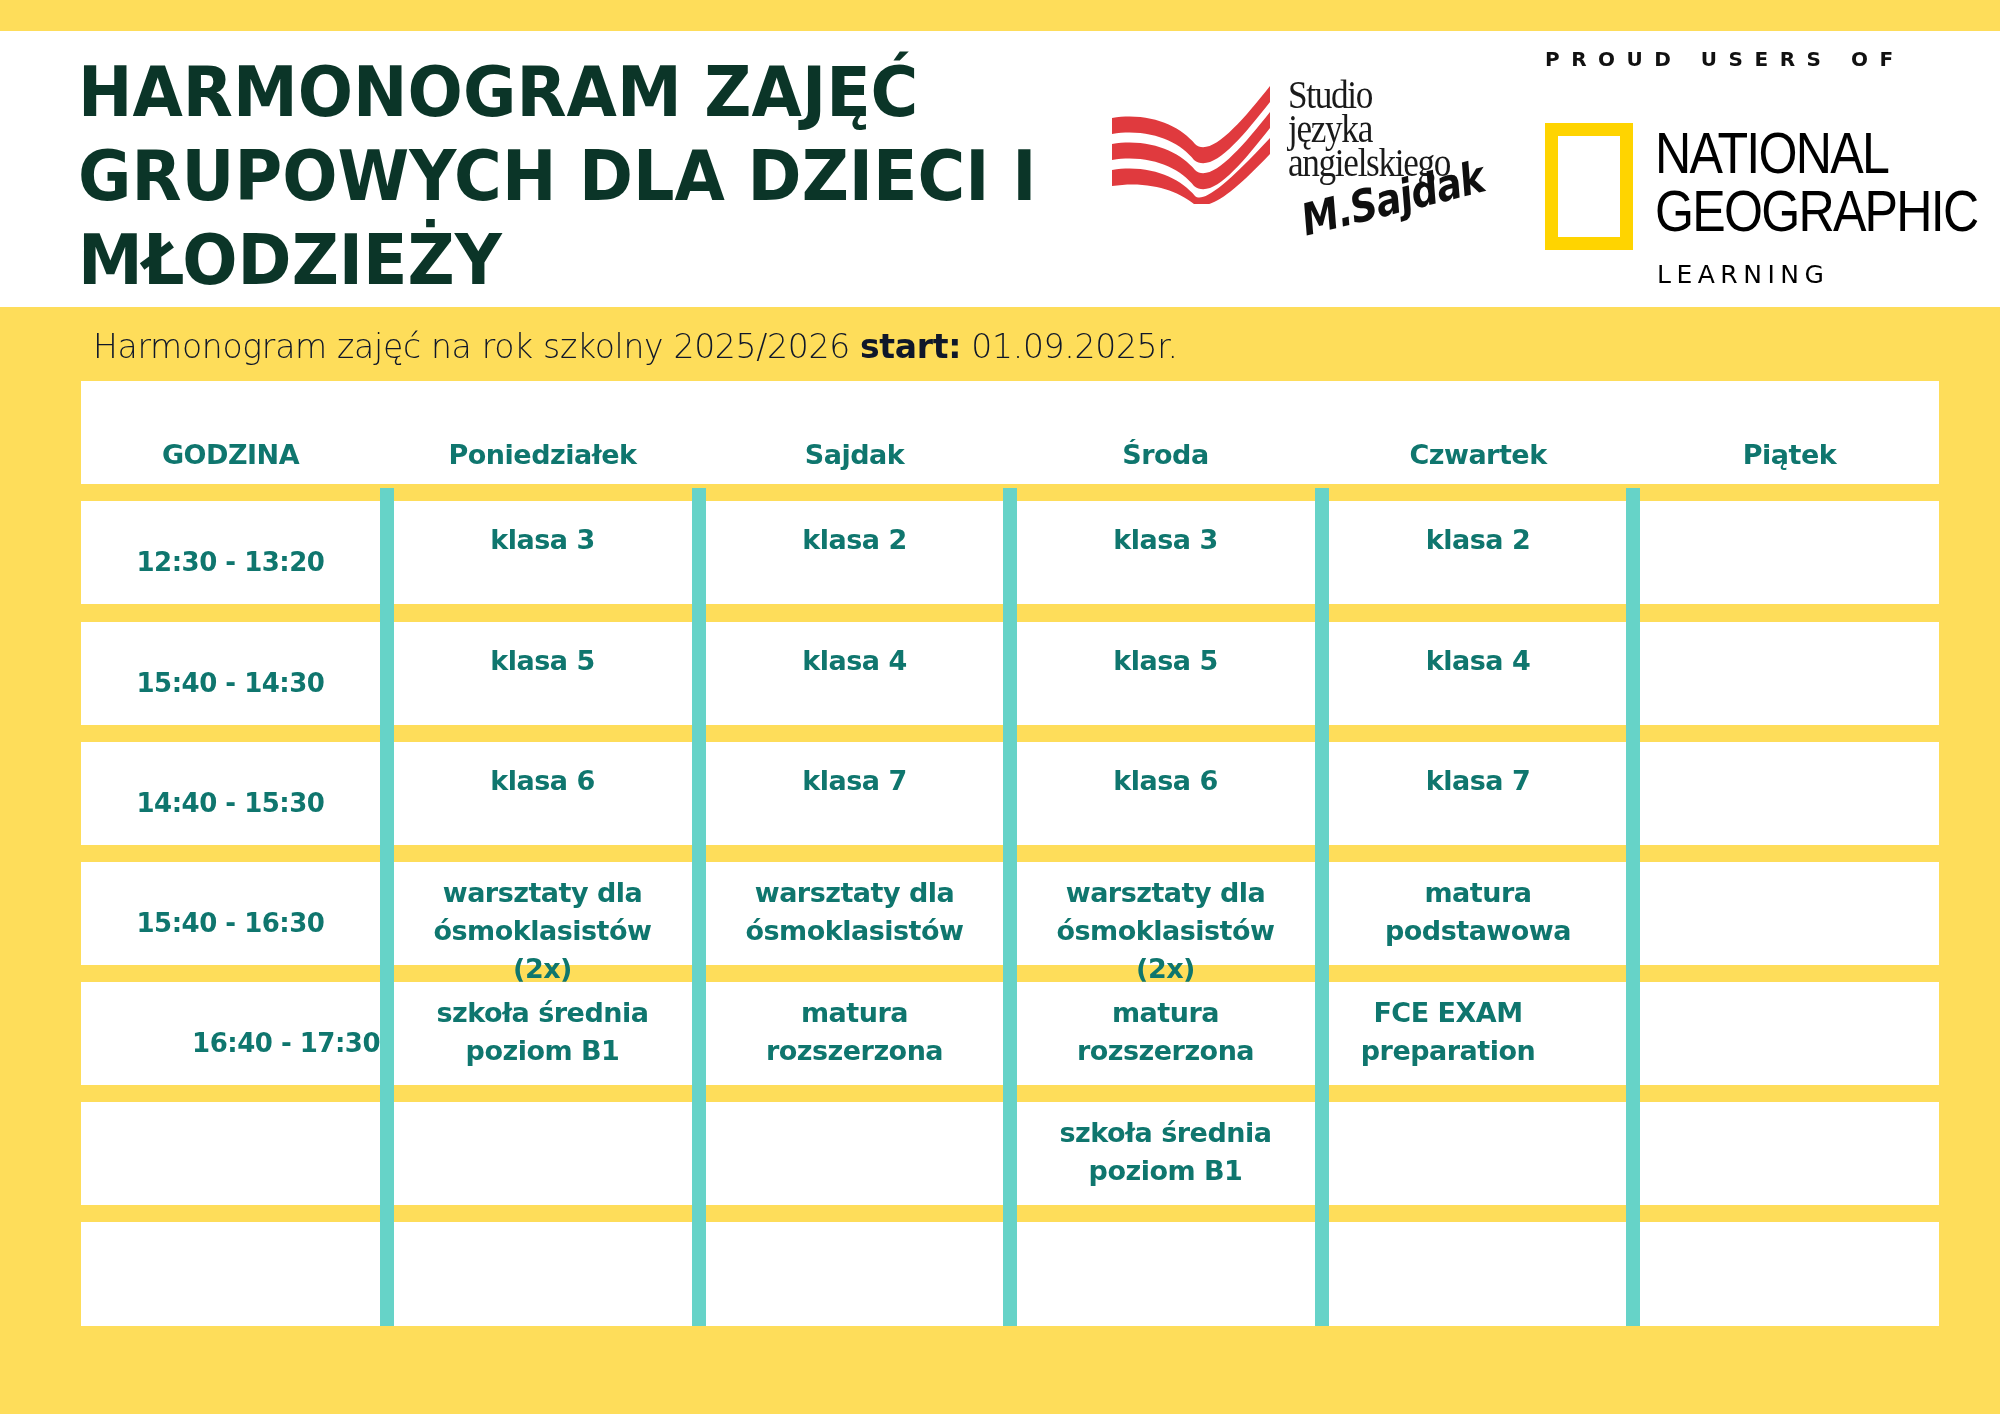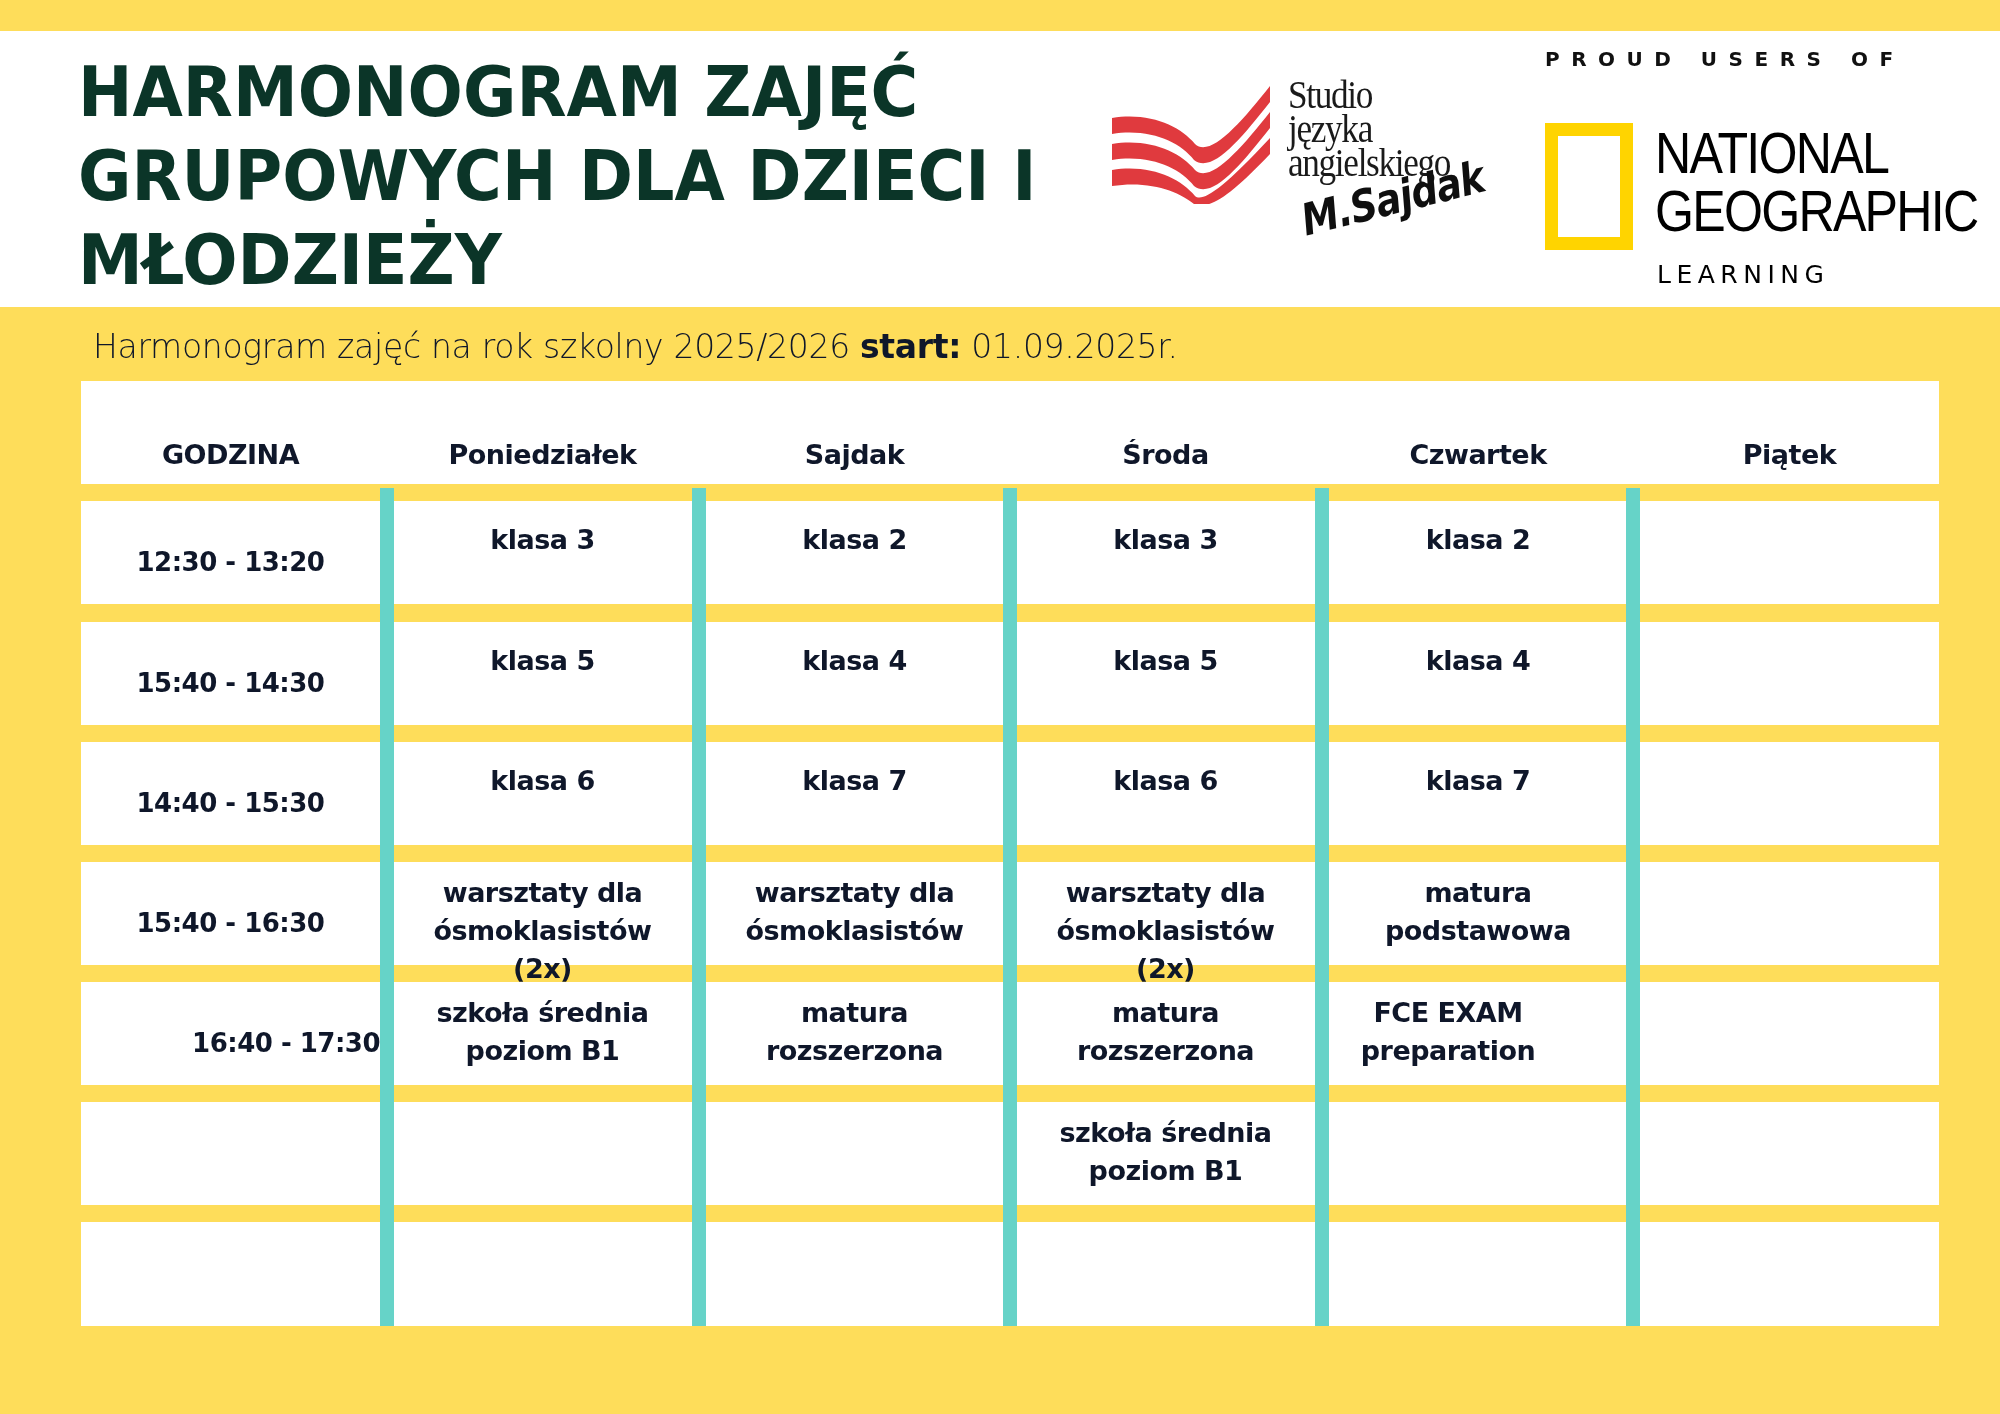"GODZINA" .cell { color: #0f172a -> #0f766e }
